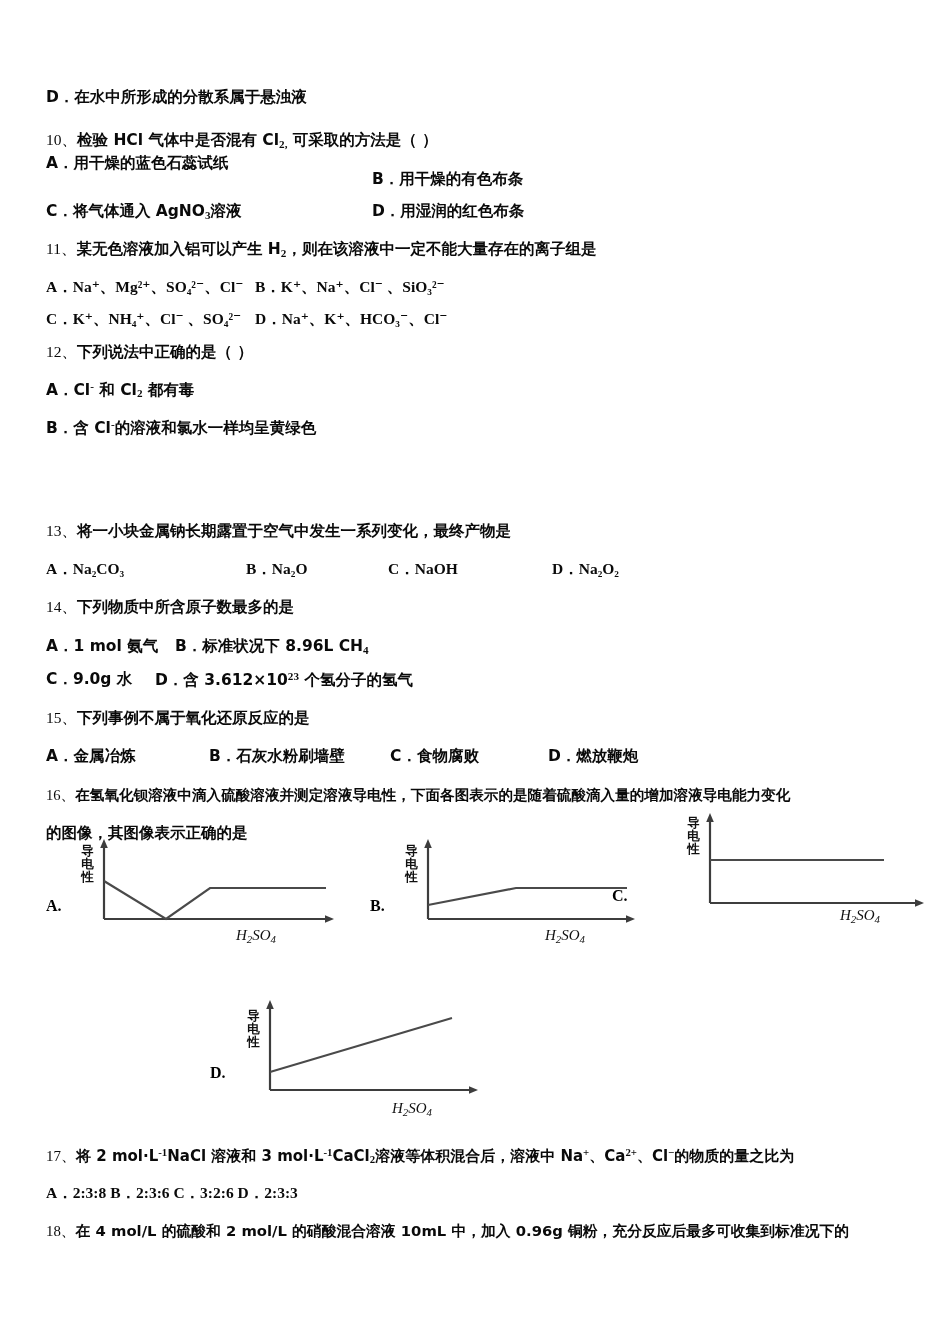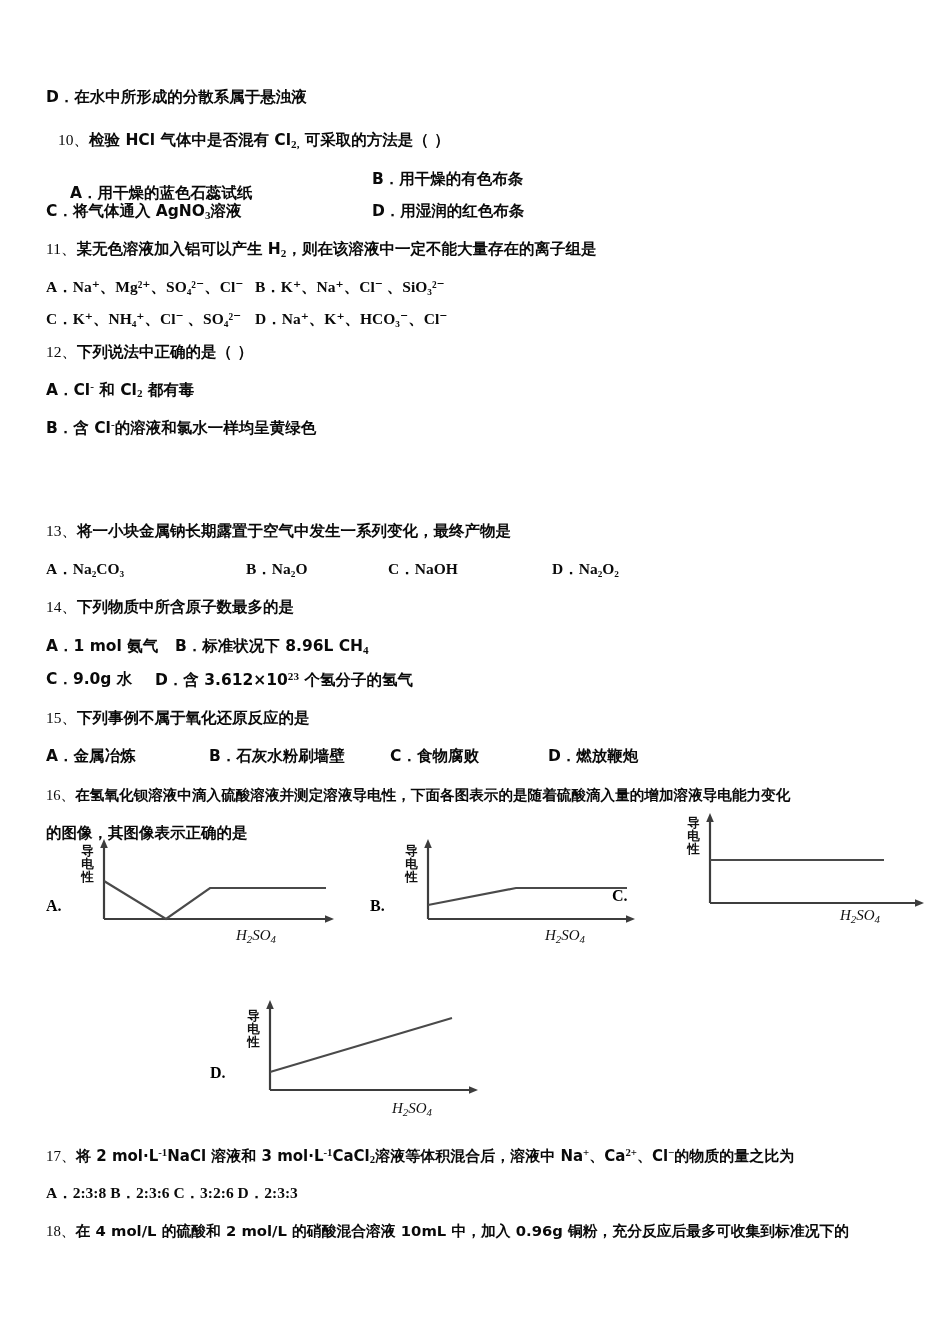"10、检验 HCl 气体中是否混有 Cl2, 可采取的方法是（" div.line { margin-left: 12px -> none }
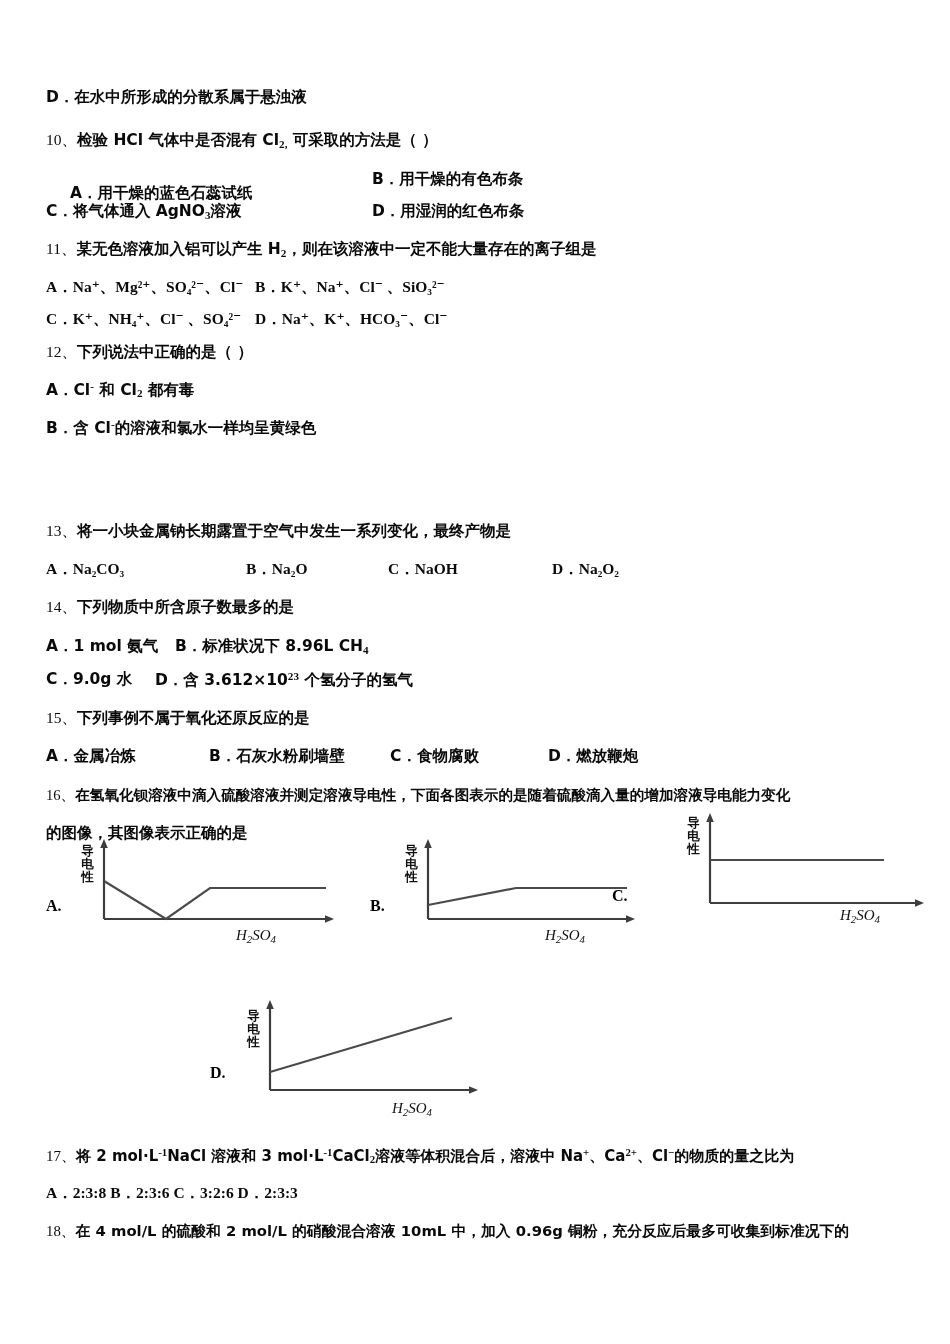"A．用干燥的蓝色石蕊试纸" div.line { margin-left: 24px -> none; top: 184px -> 154px }
